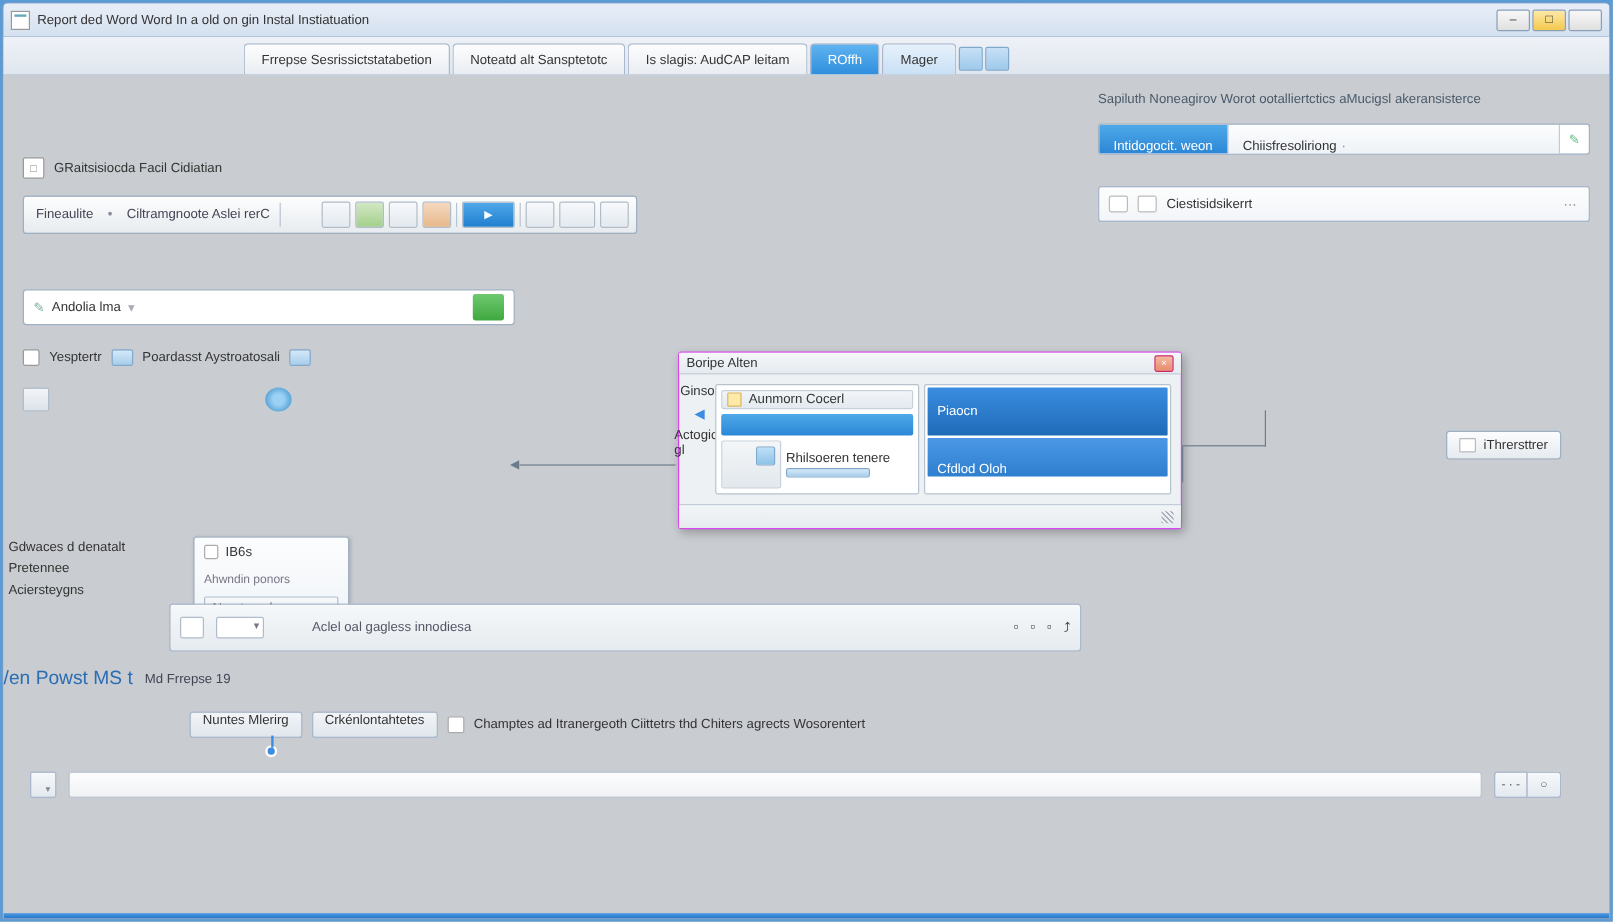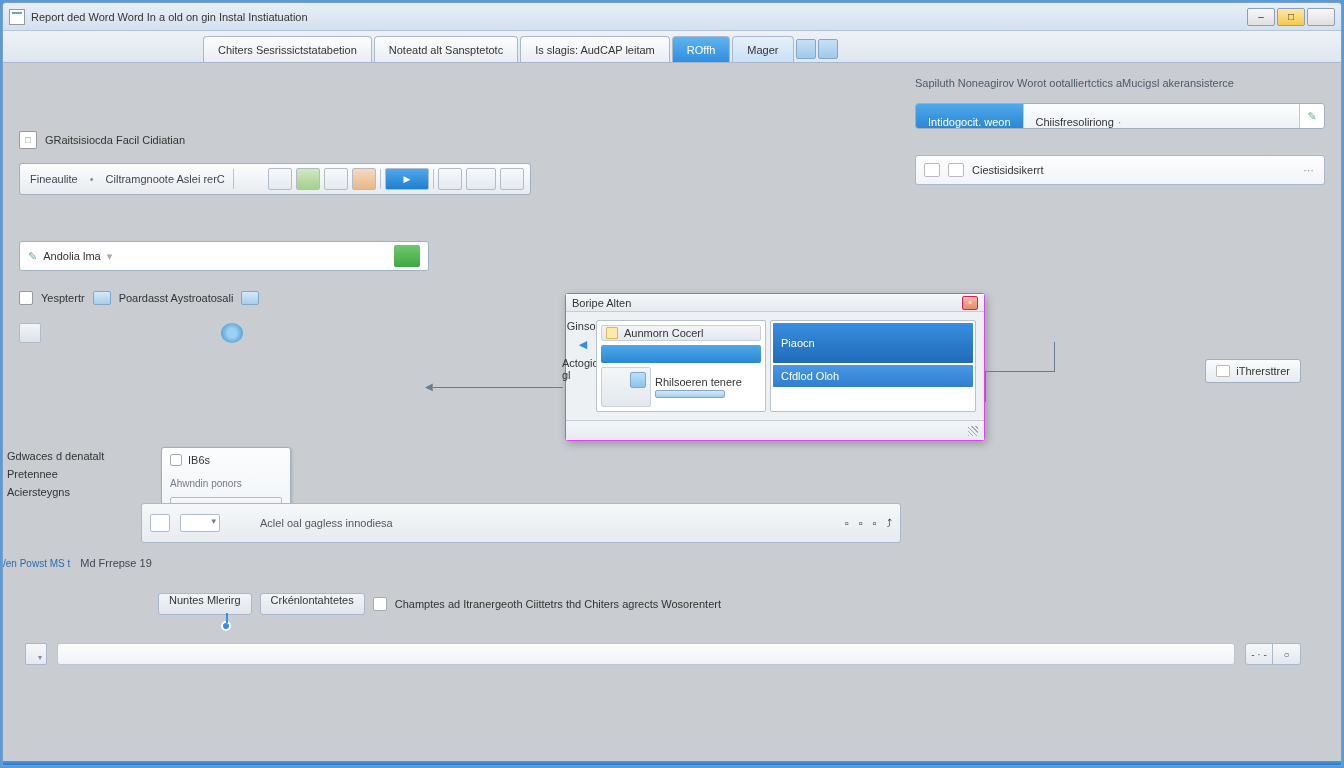"Chiters Sesrissictstatabetion" span { text: Chiters -> Frrepse }
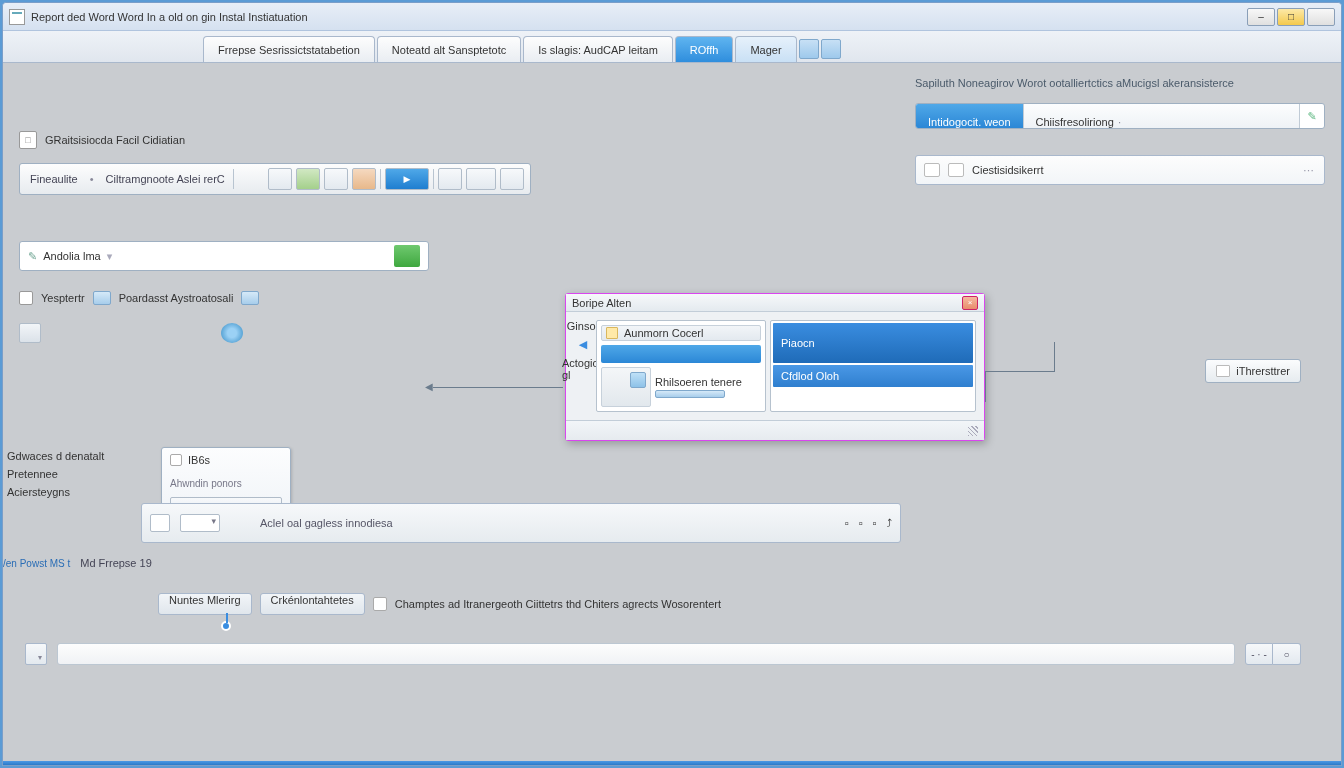"Cfdlod Oloh" .dright .opt { align-items: center -> flex-end; height: 22px -> 32px }
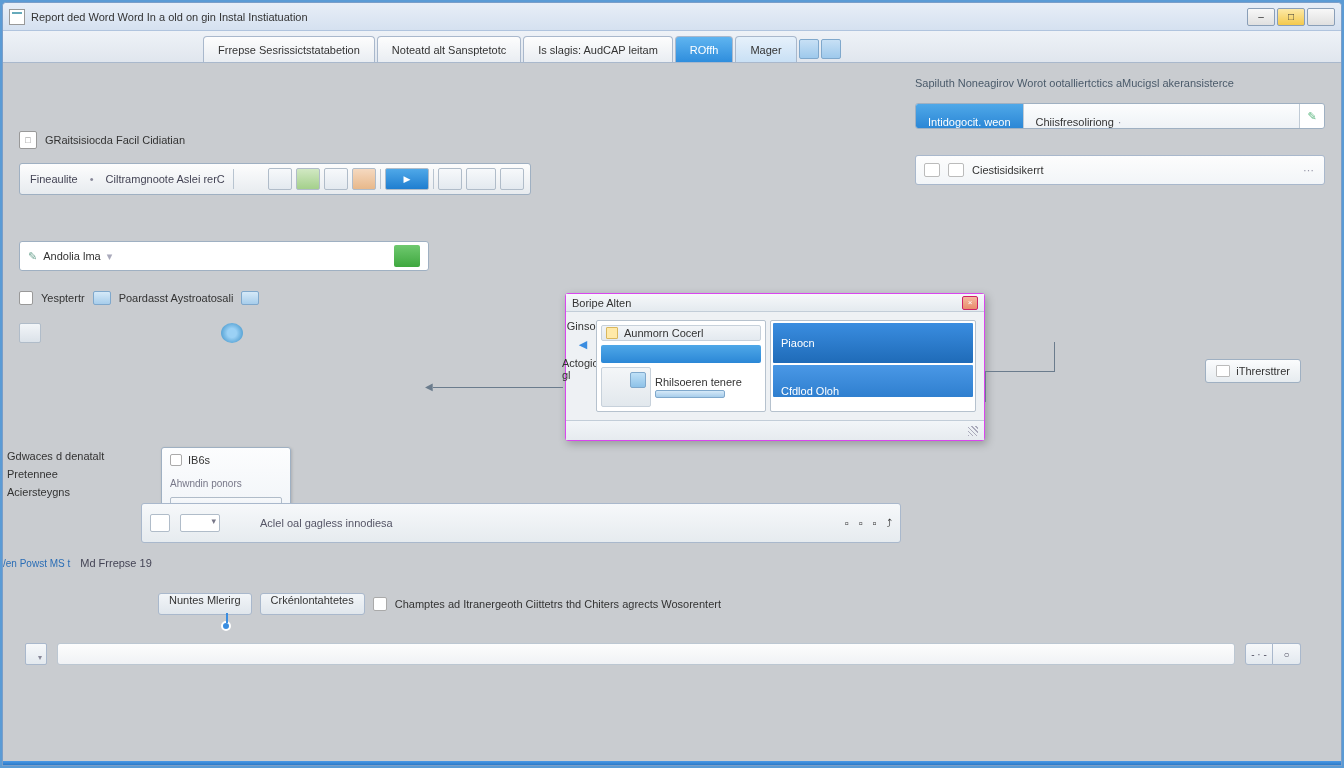"/en Powst MS t" .lb-row .lnk { font-size: 10px -> 16px }
